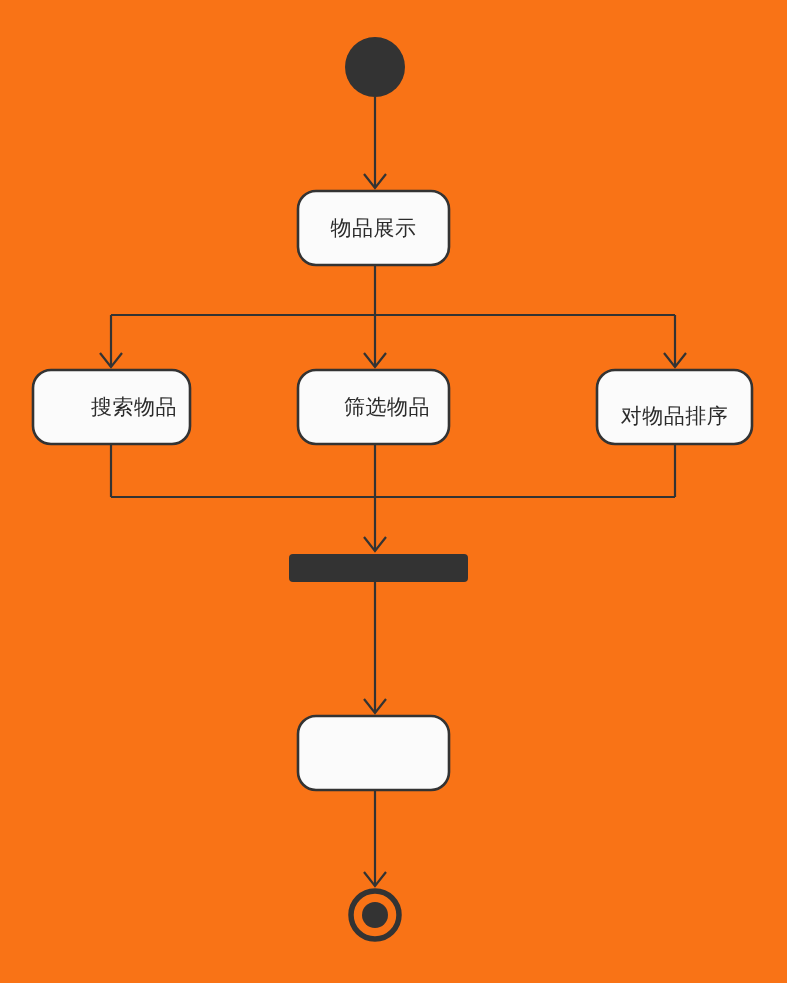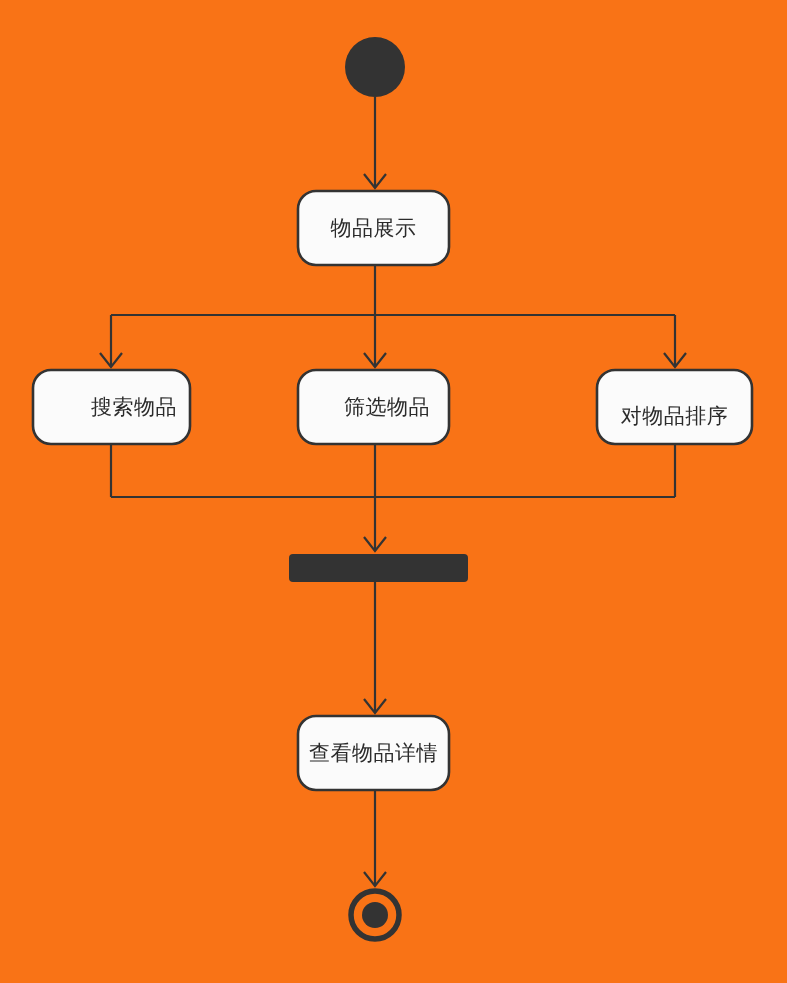"查看物品详情" div.node-label { html: <div>查看物品详情</div> -> none }
